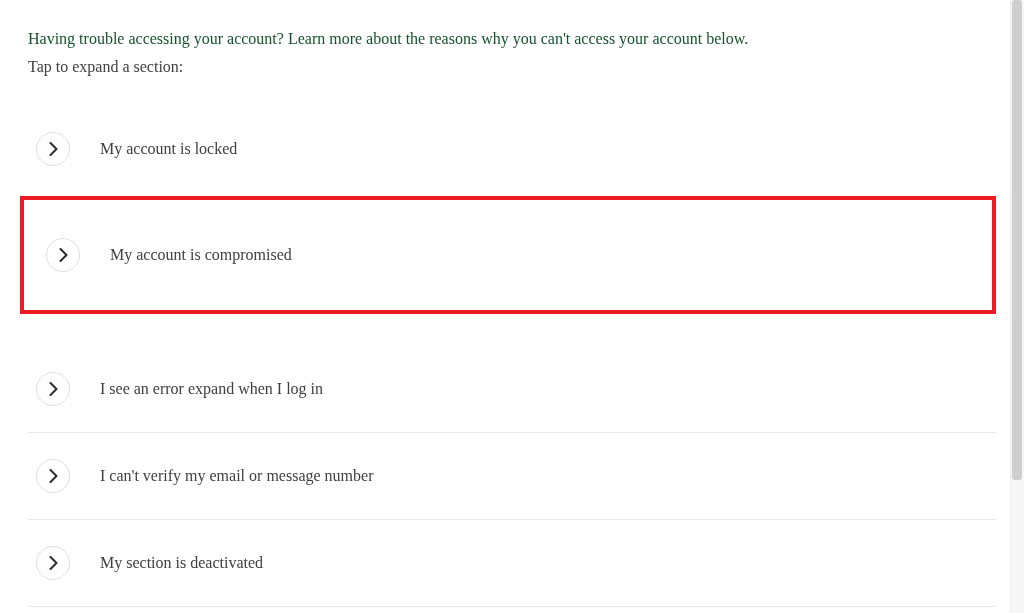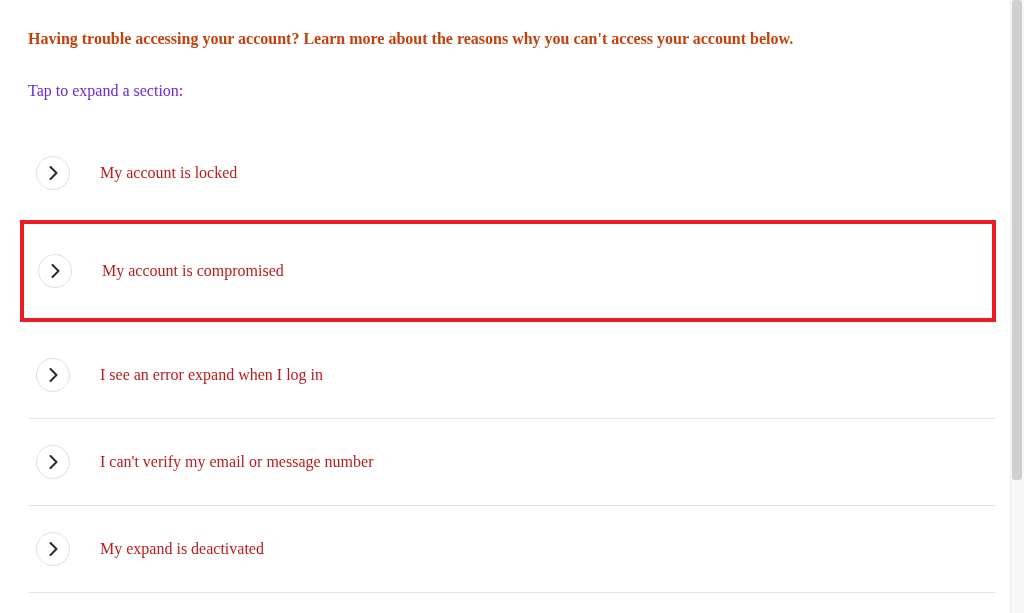"Having trouble accessing your account?" .intro { color: #c2410c -> #14532d; font-weight: 700 -> 400; margin-bottom: 34px -> 10px }
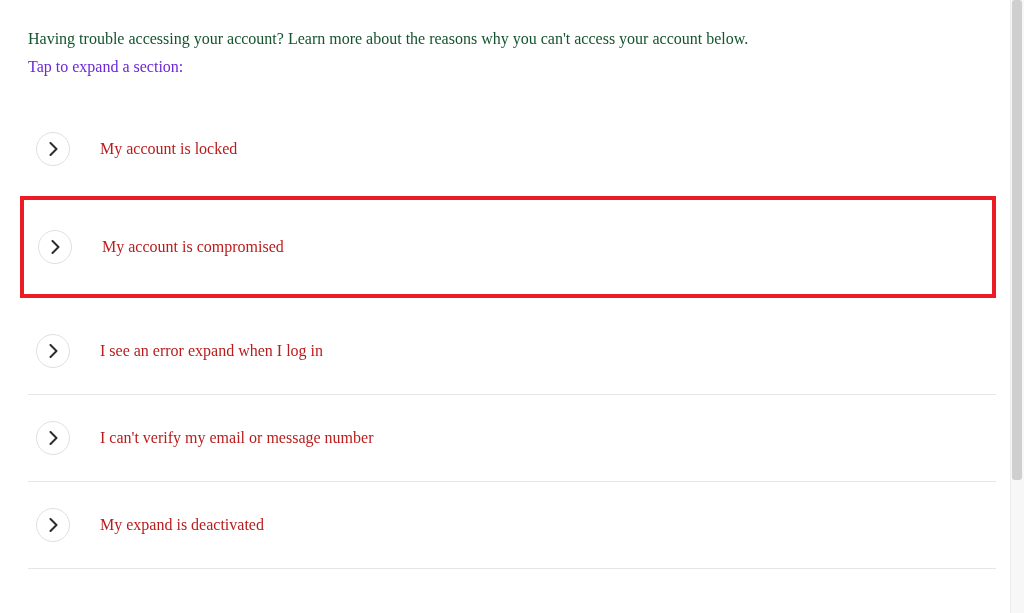"Tap to expand a section:" .tap-hint { color: #6d28d9 -> #404040 }
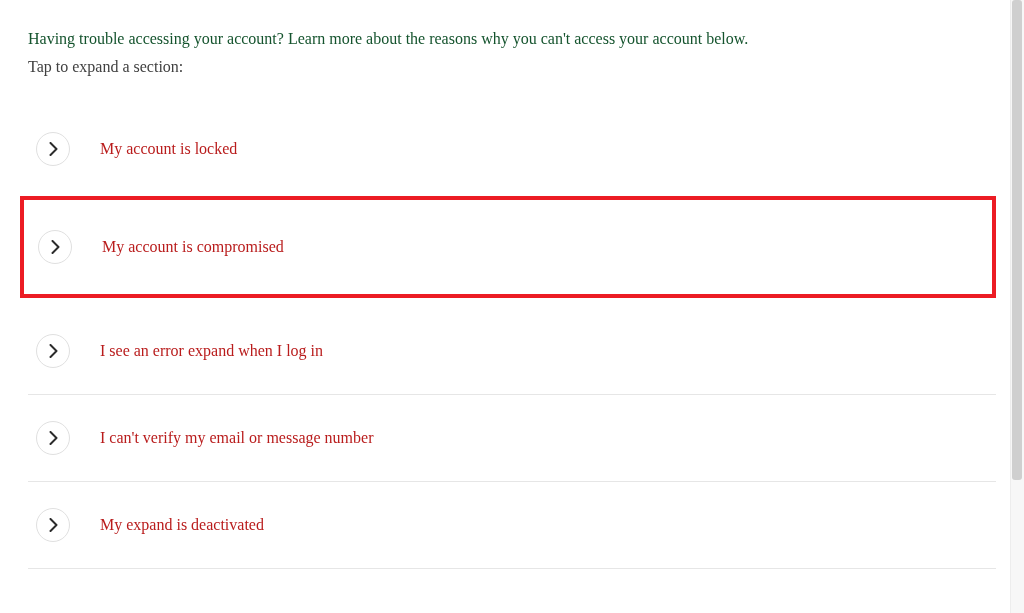"My account is locked" .item-label { color: #b91c1c -> #404040 }
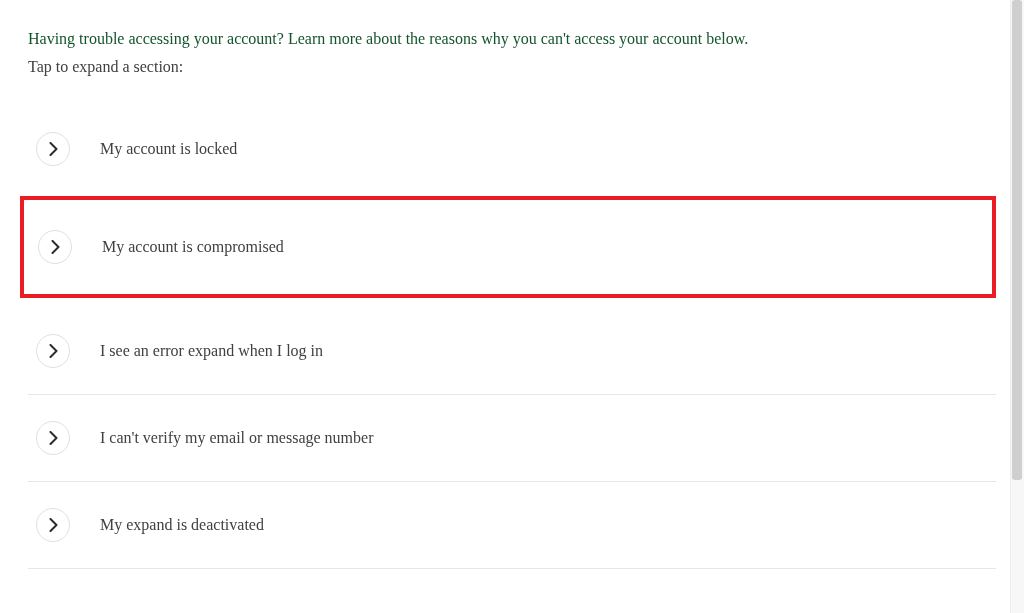"My account is compromised" .highlight-box { margin: 4px 0 10px -8px -> 4px 0 32px -8px; padding: 0 -> 8px }
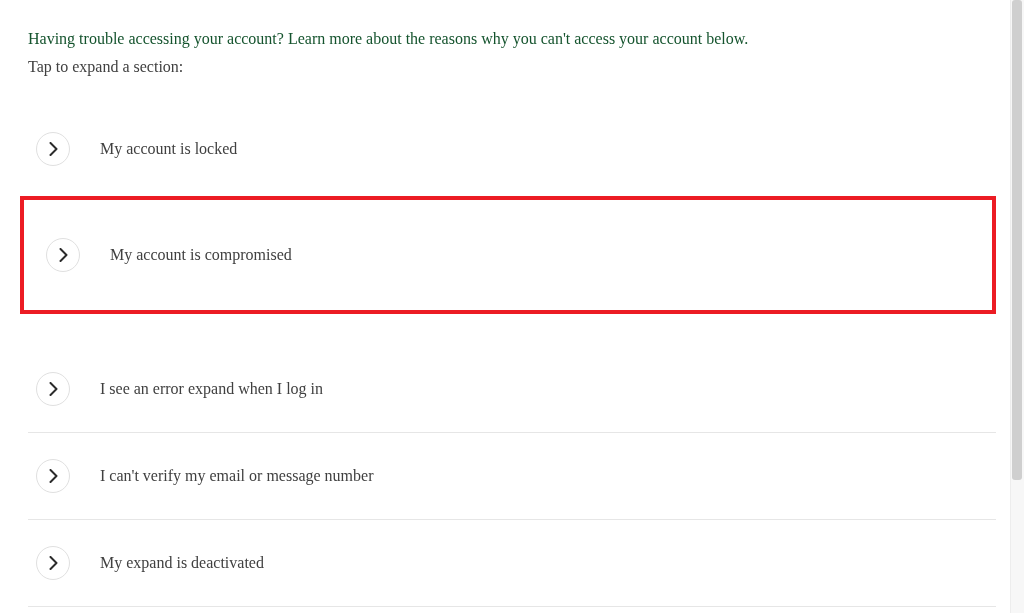"My expand is deactivated" span.item-label { text: expand -> section }
